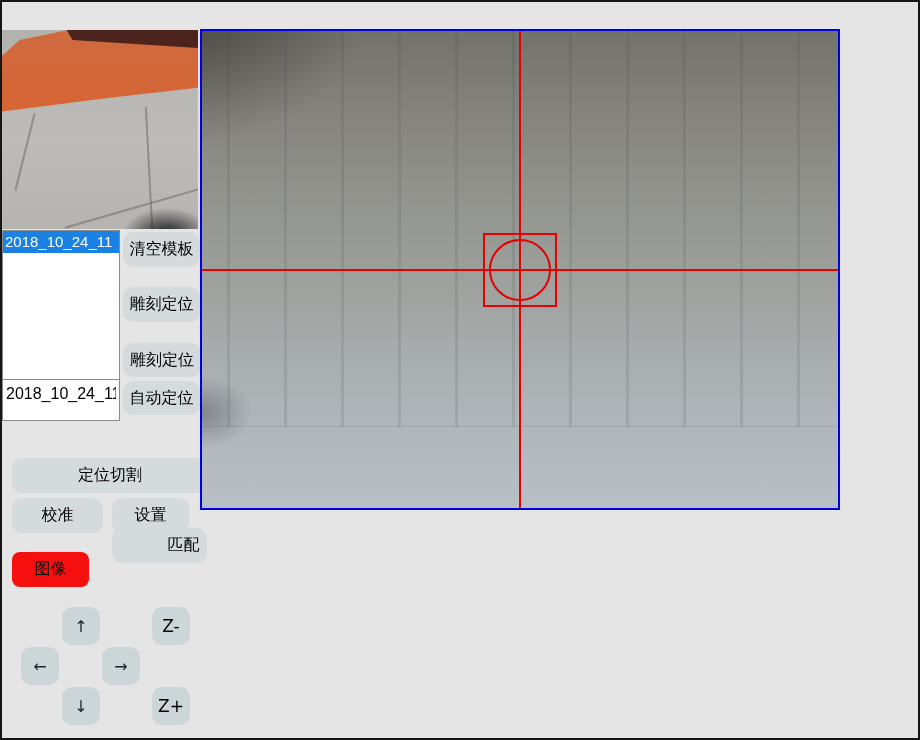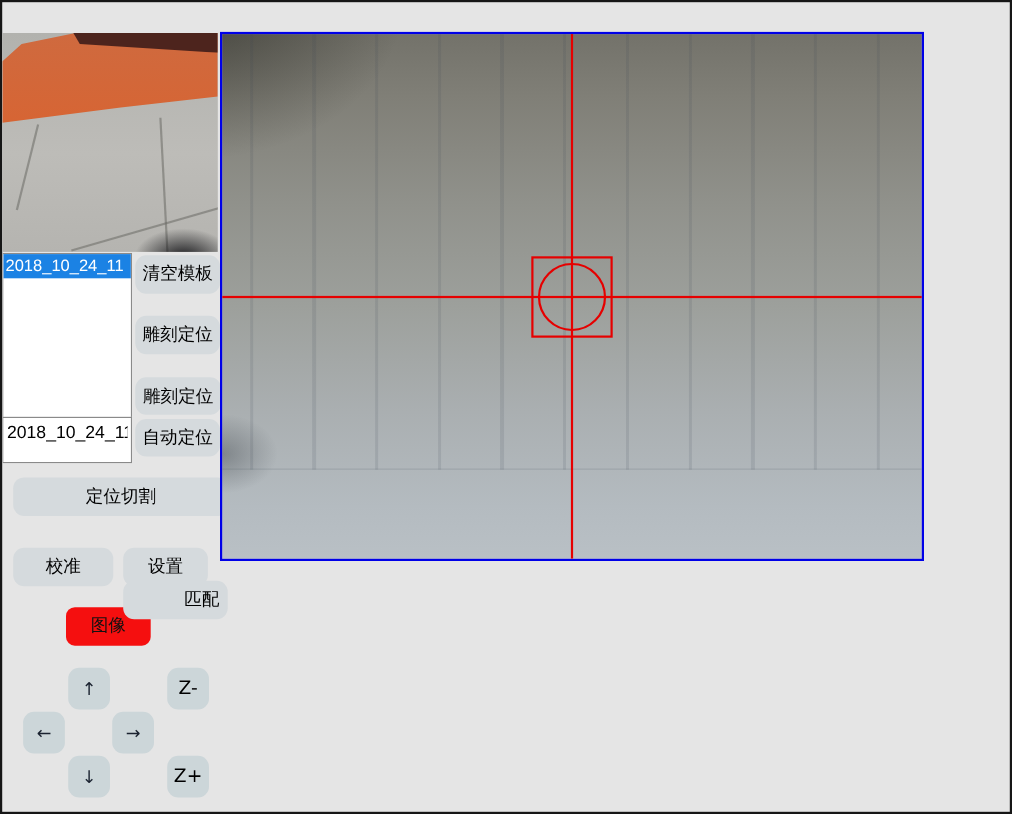"定位切割" .btn-poscut { top: 432px -> 456px }
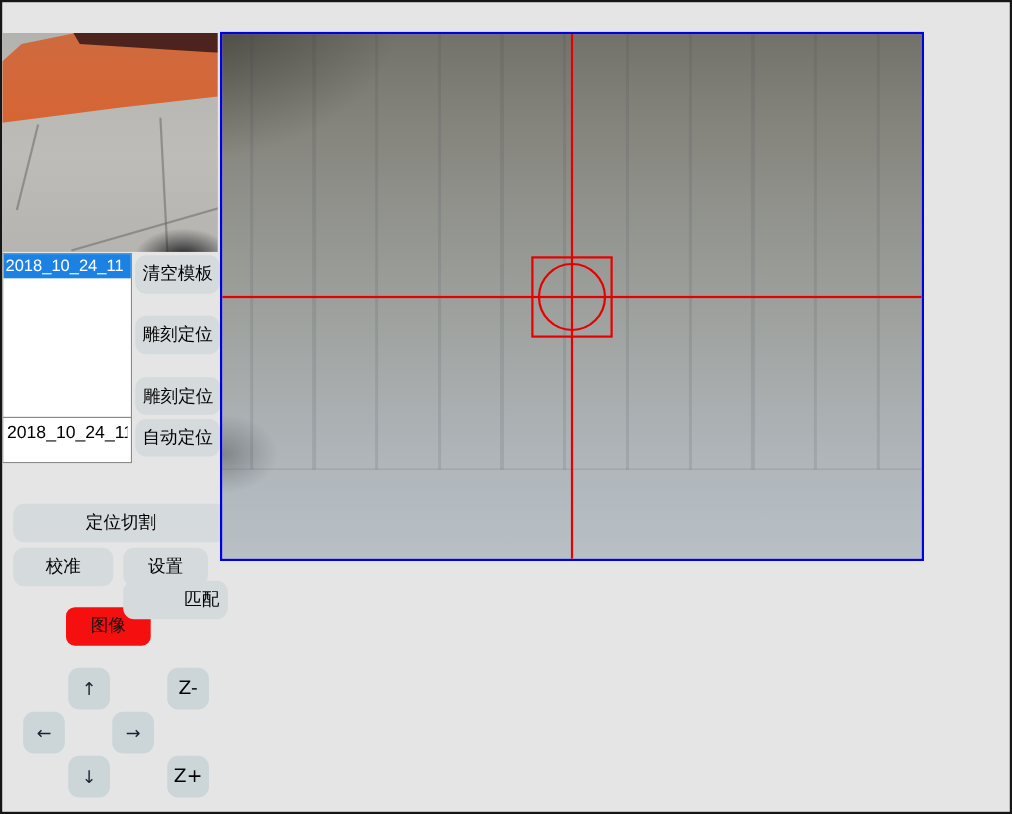"图像" .btn-image { margin-left: 48px -> none }
